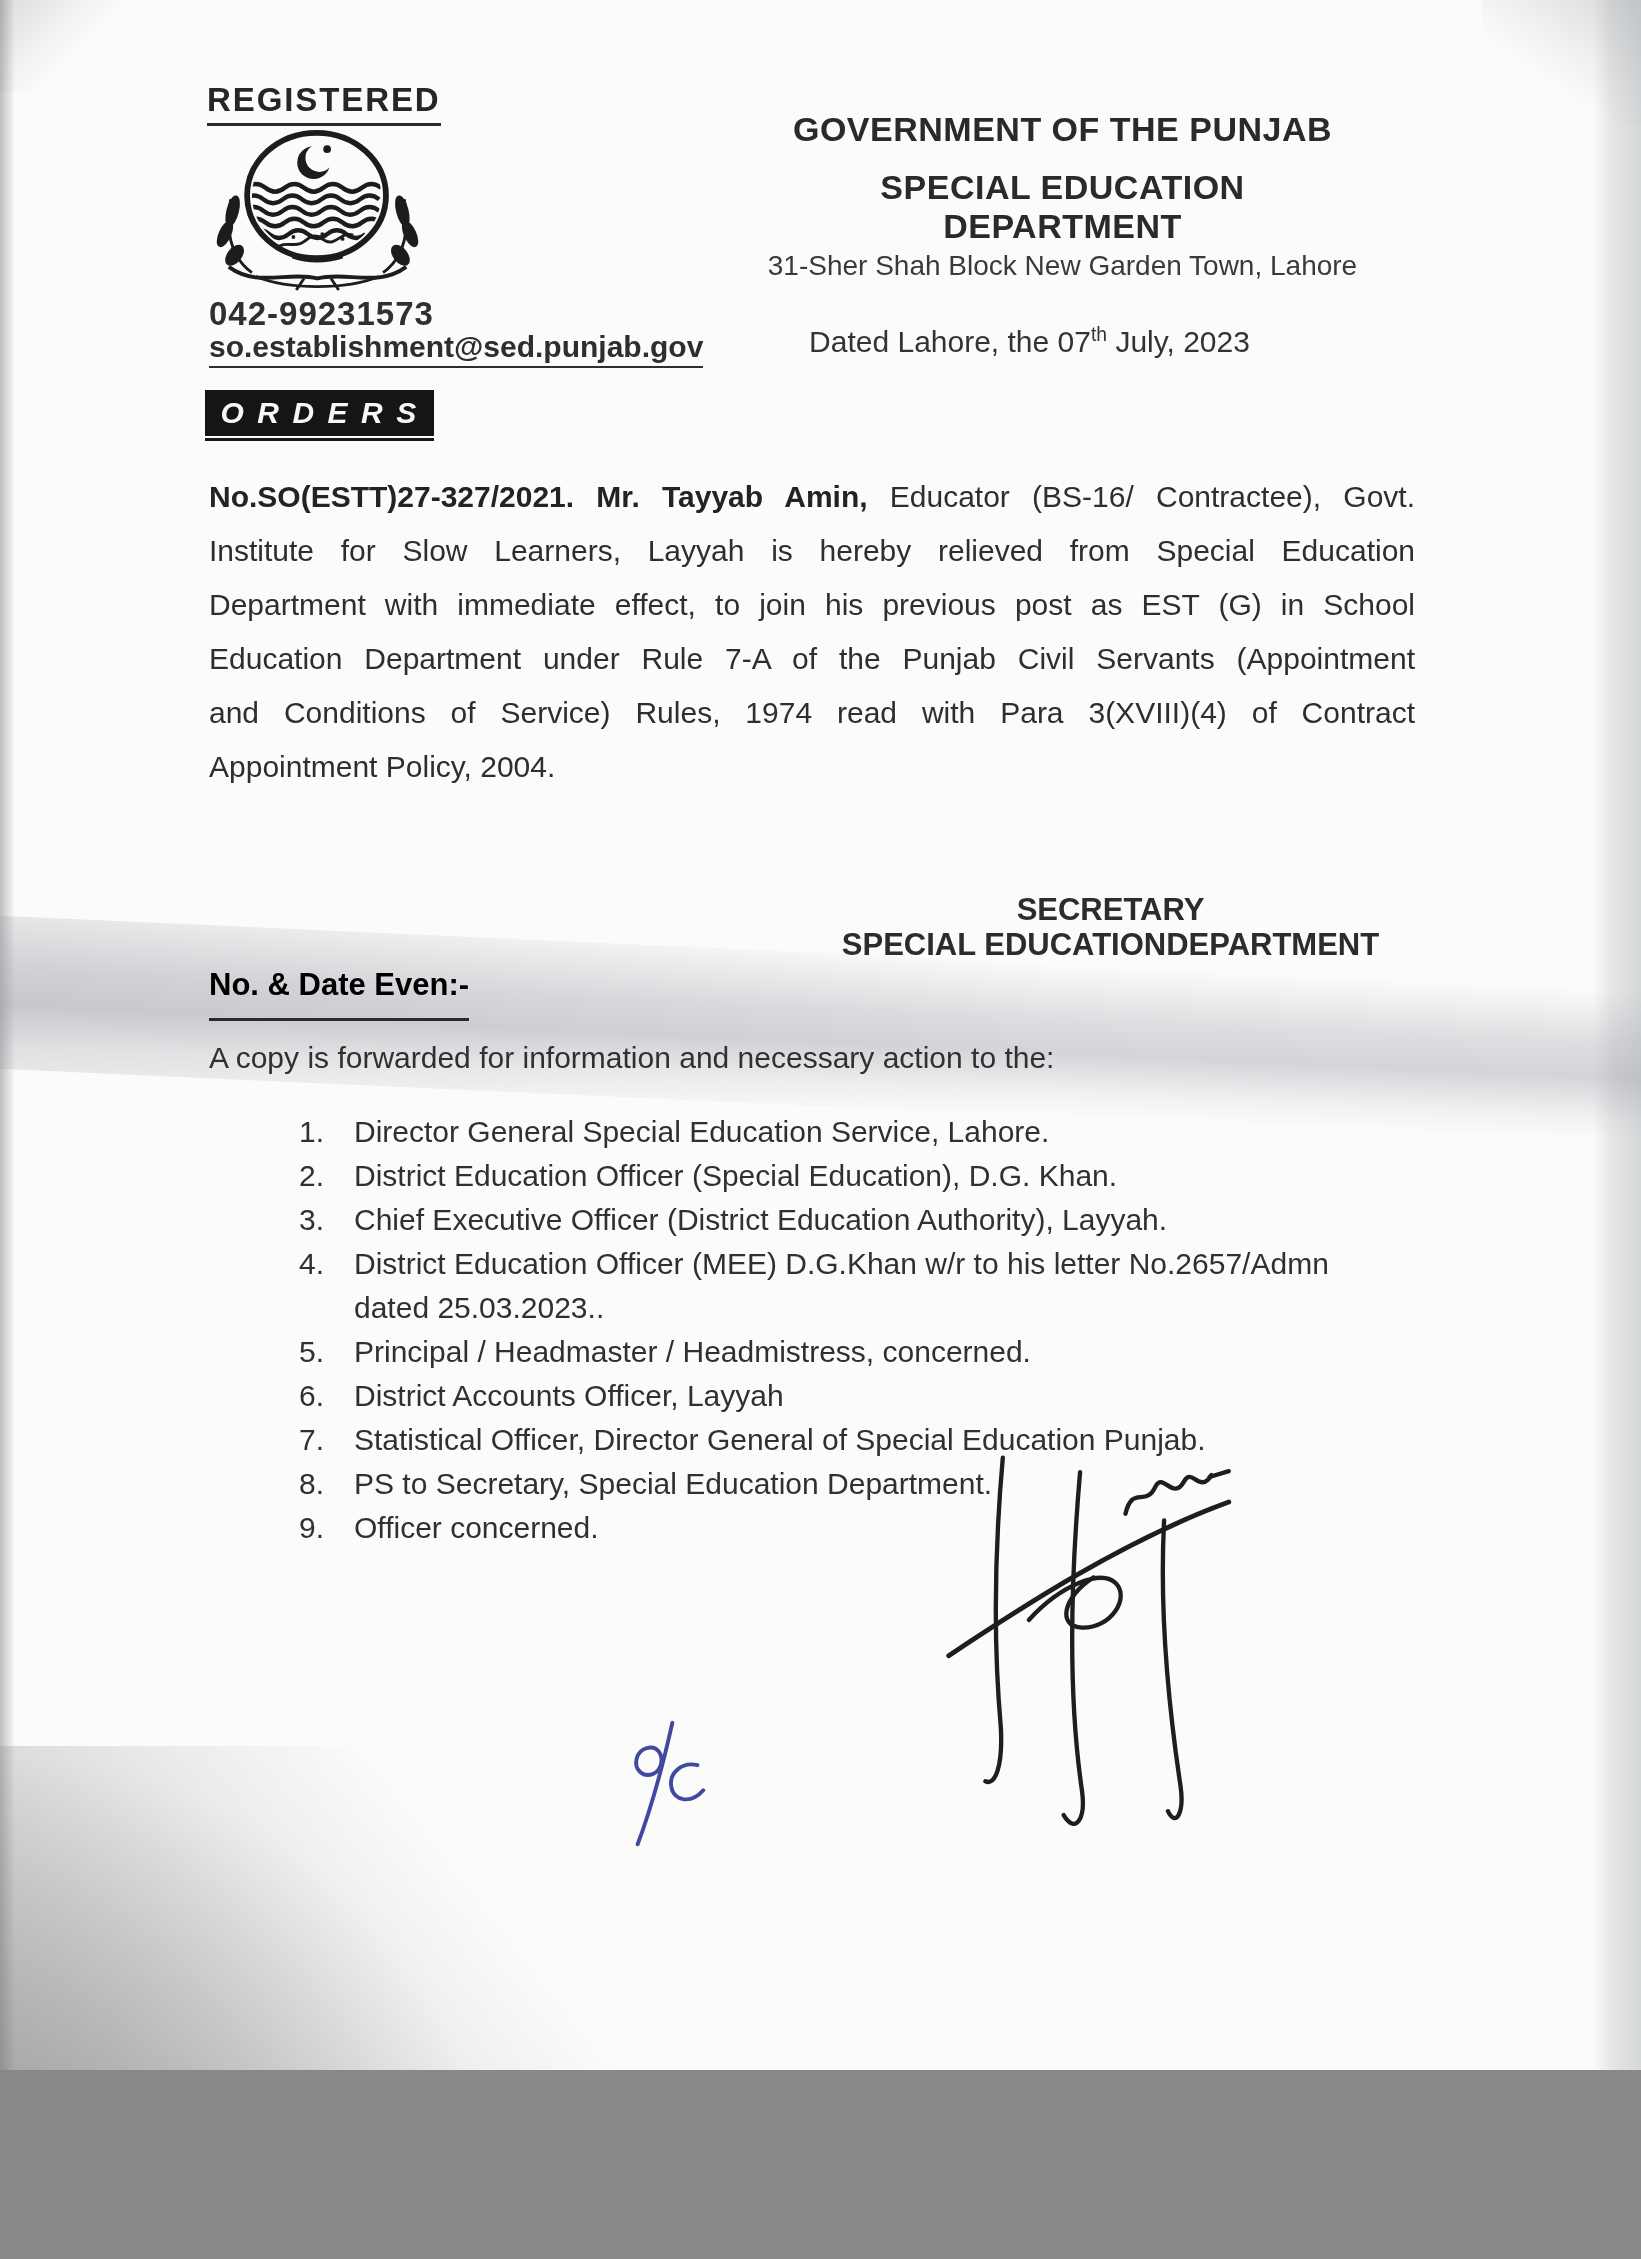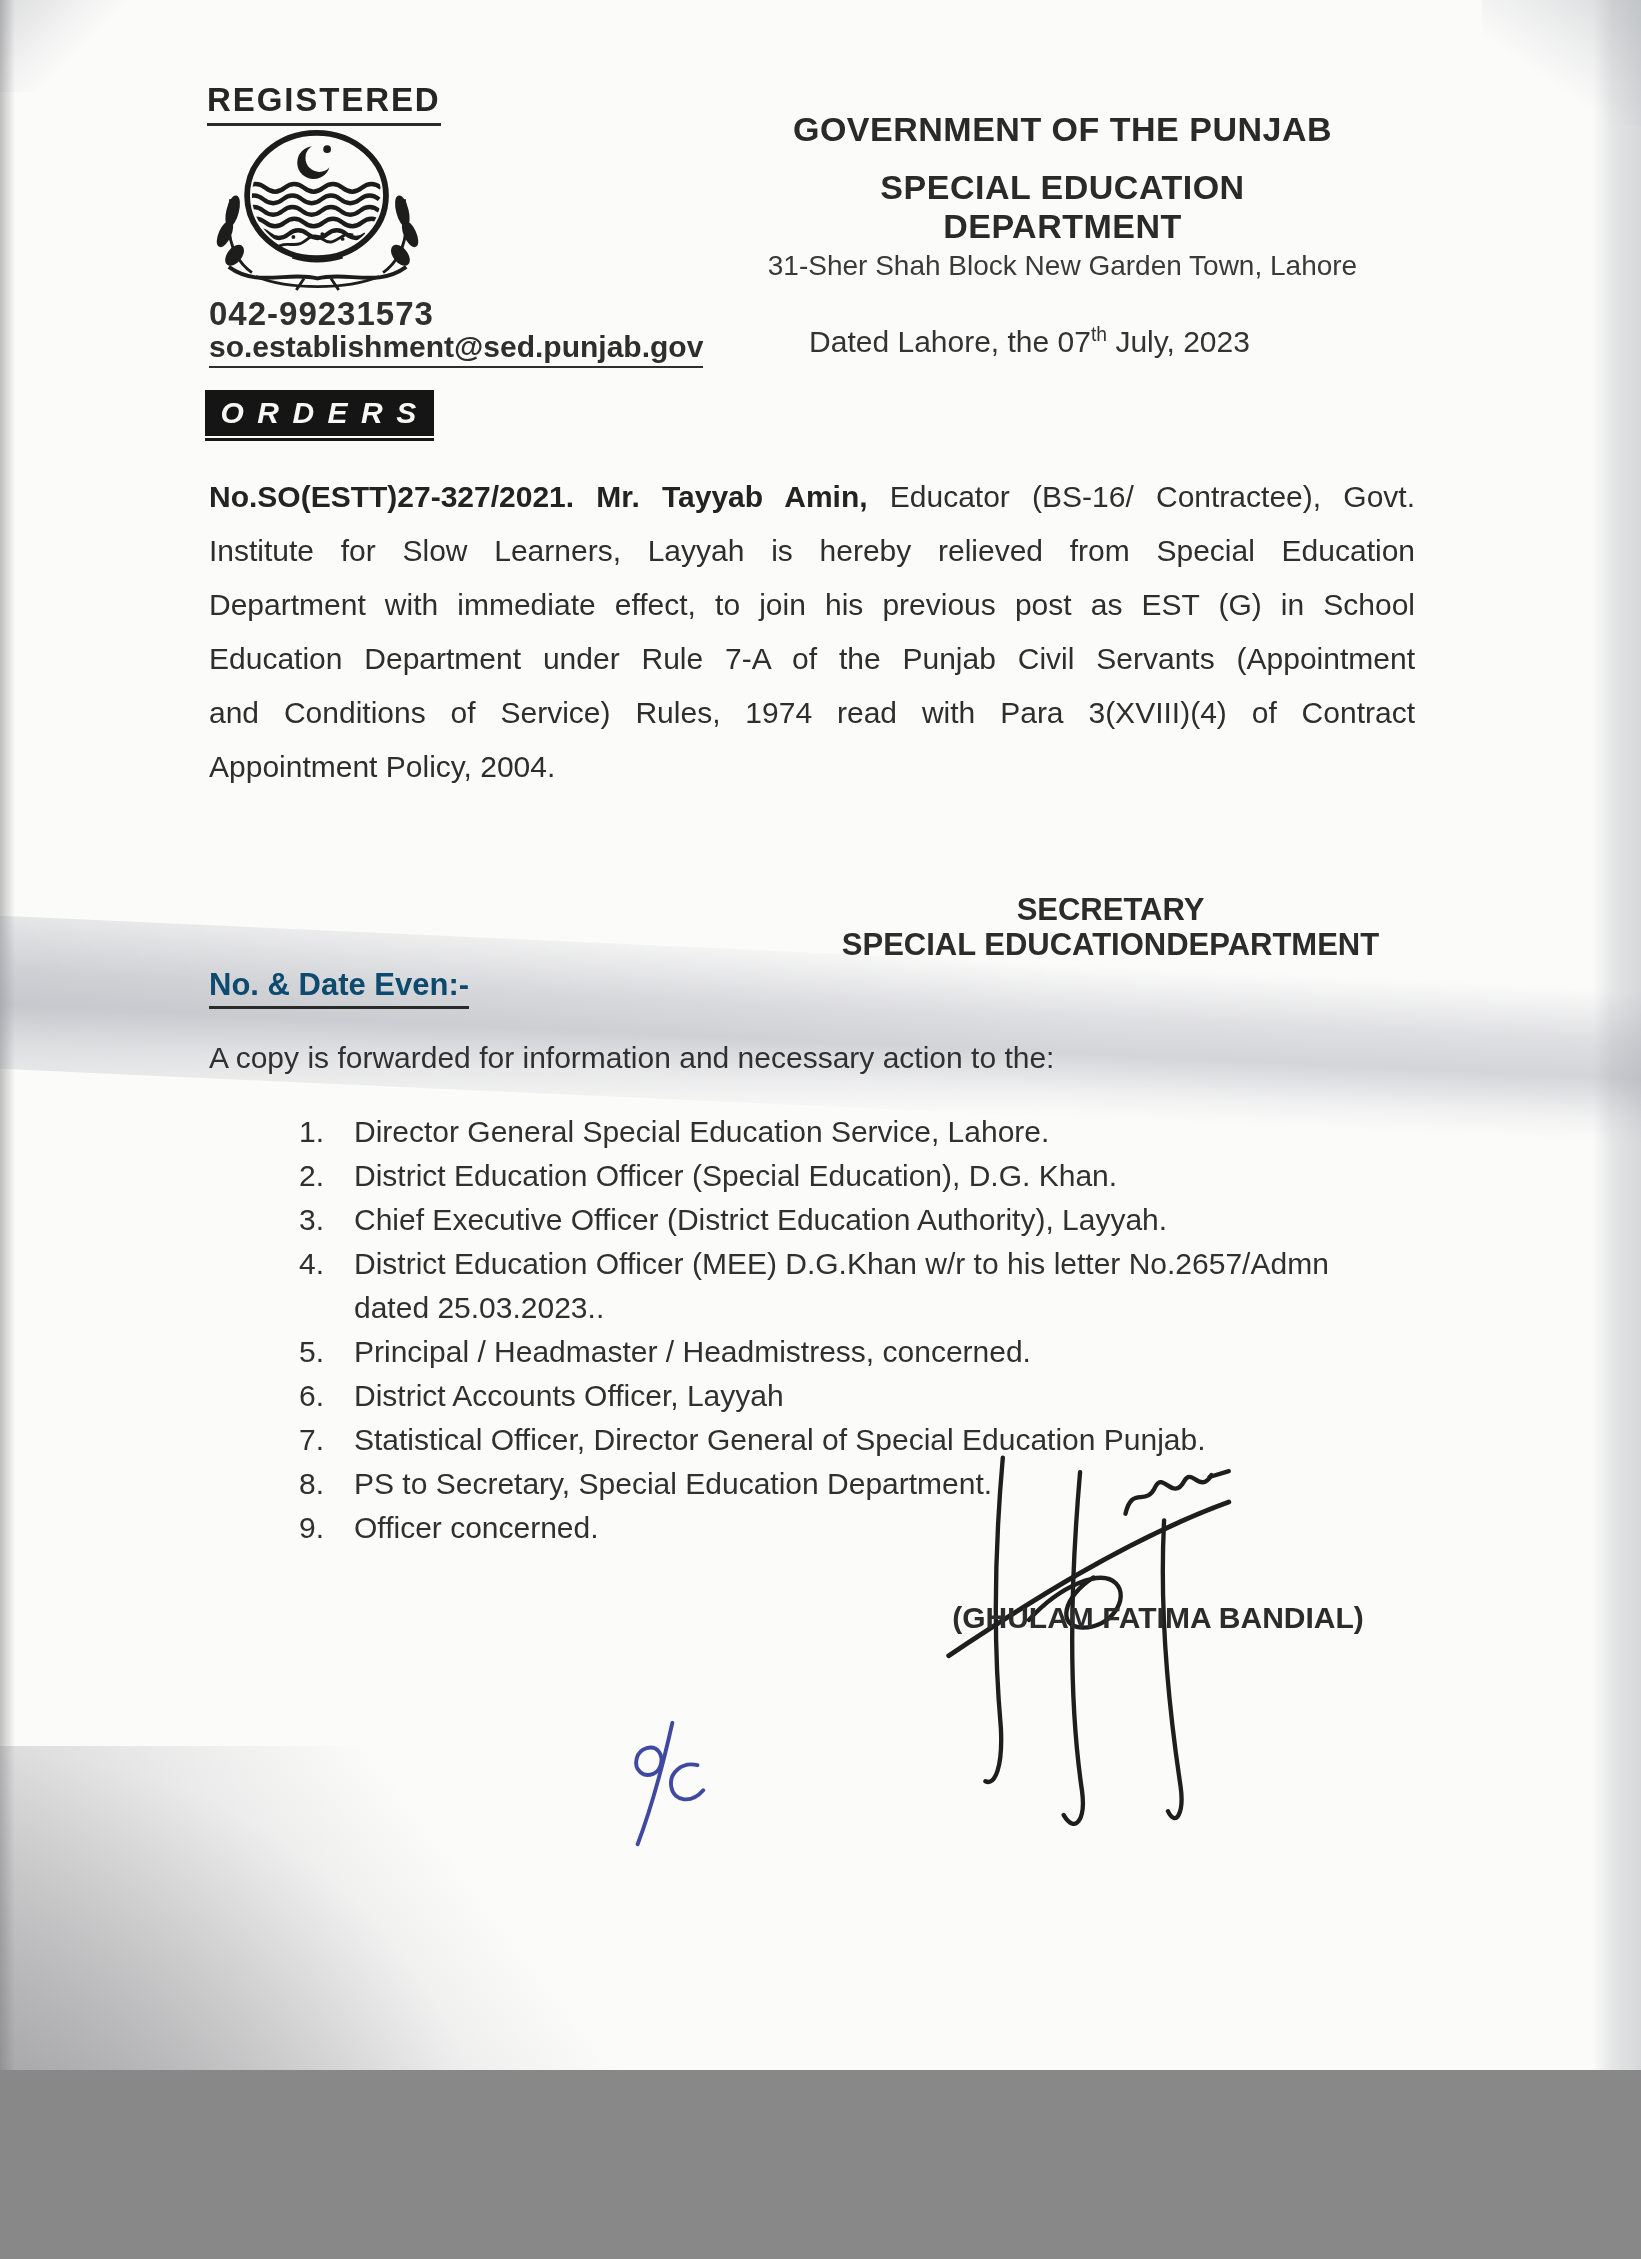"No. & Date Even:-" .refline { color: #0c4a6e -> #000000; padding-bottom: 3px -> 15px }
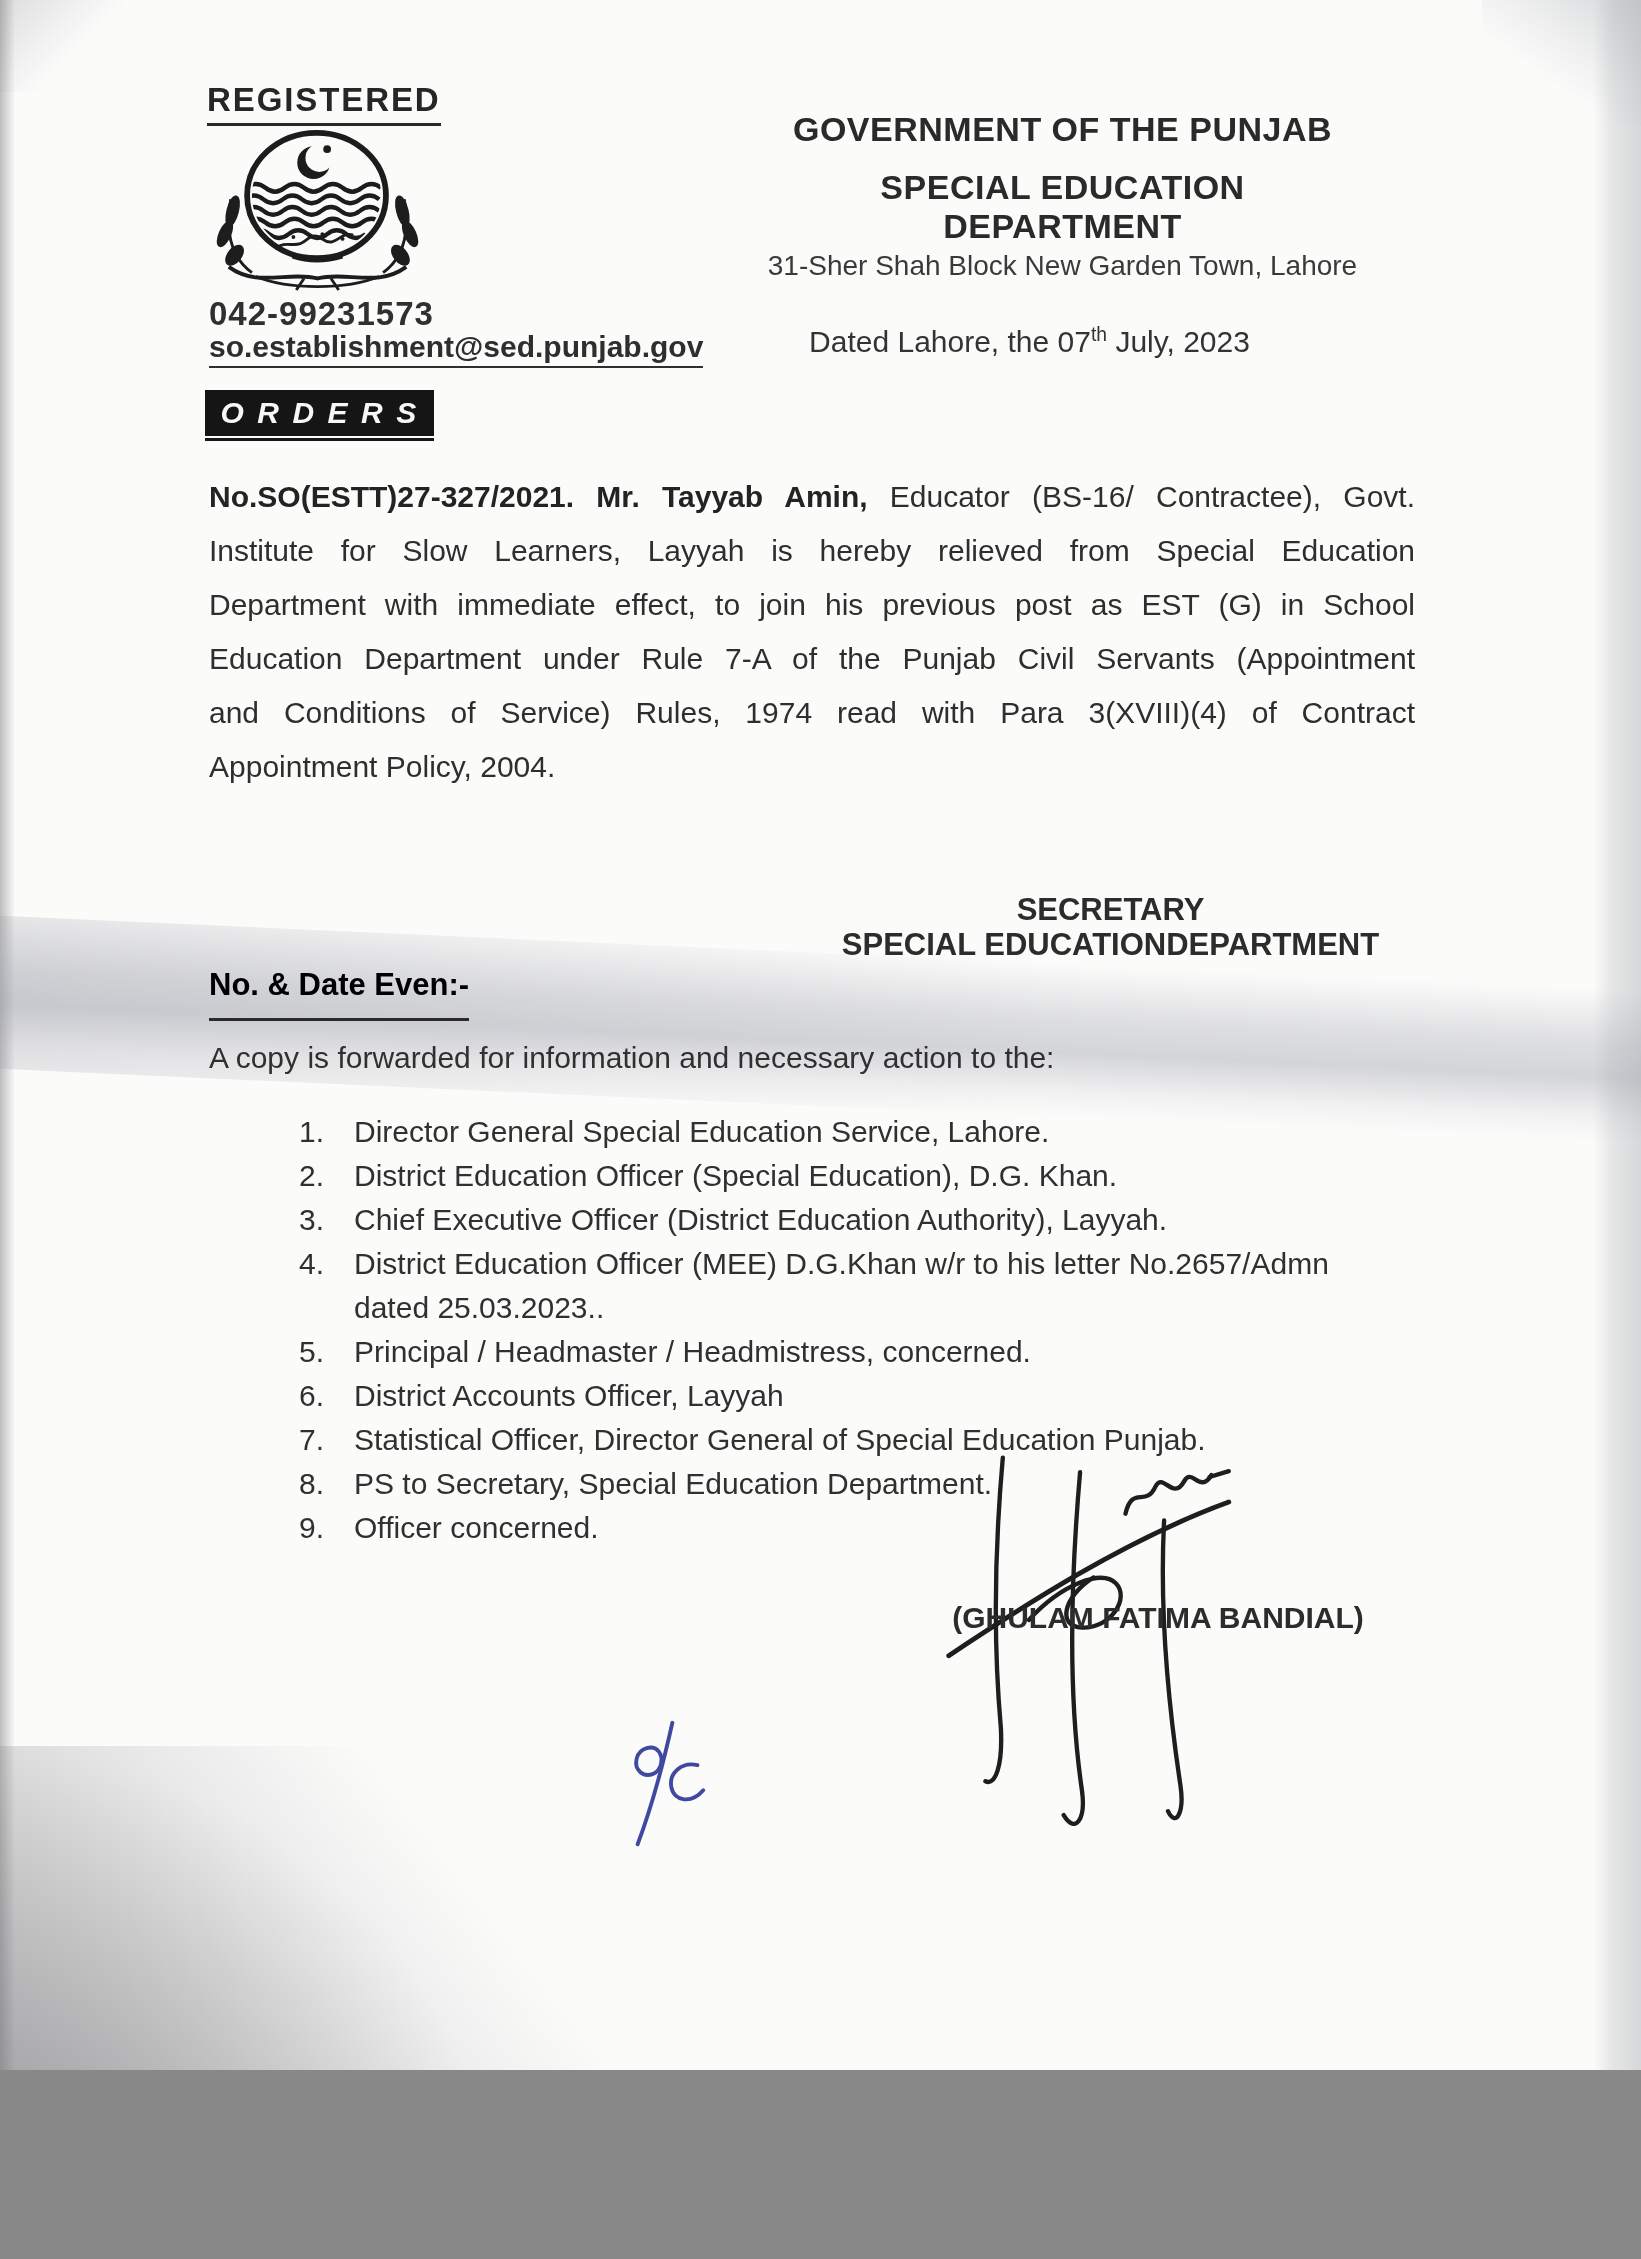"(GHULAM FATIMA BANDIAL)" div { html: <div>(GHULAM FATIMA BANDIAL)</div> -> none }
